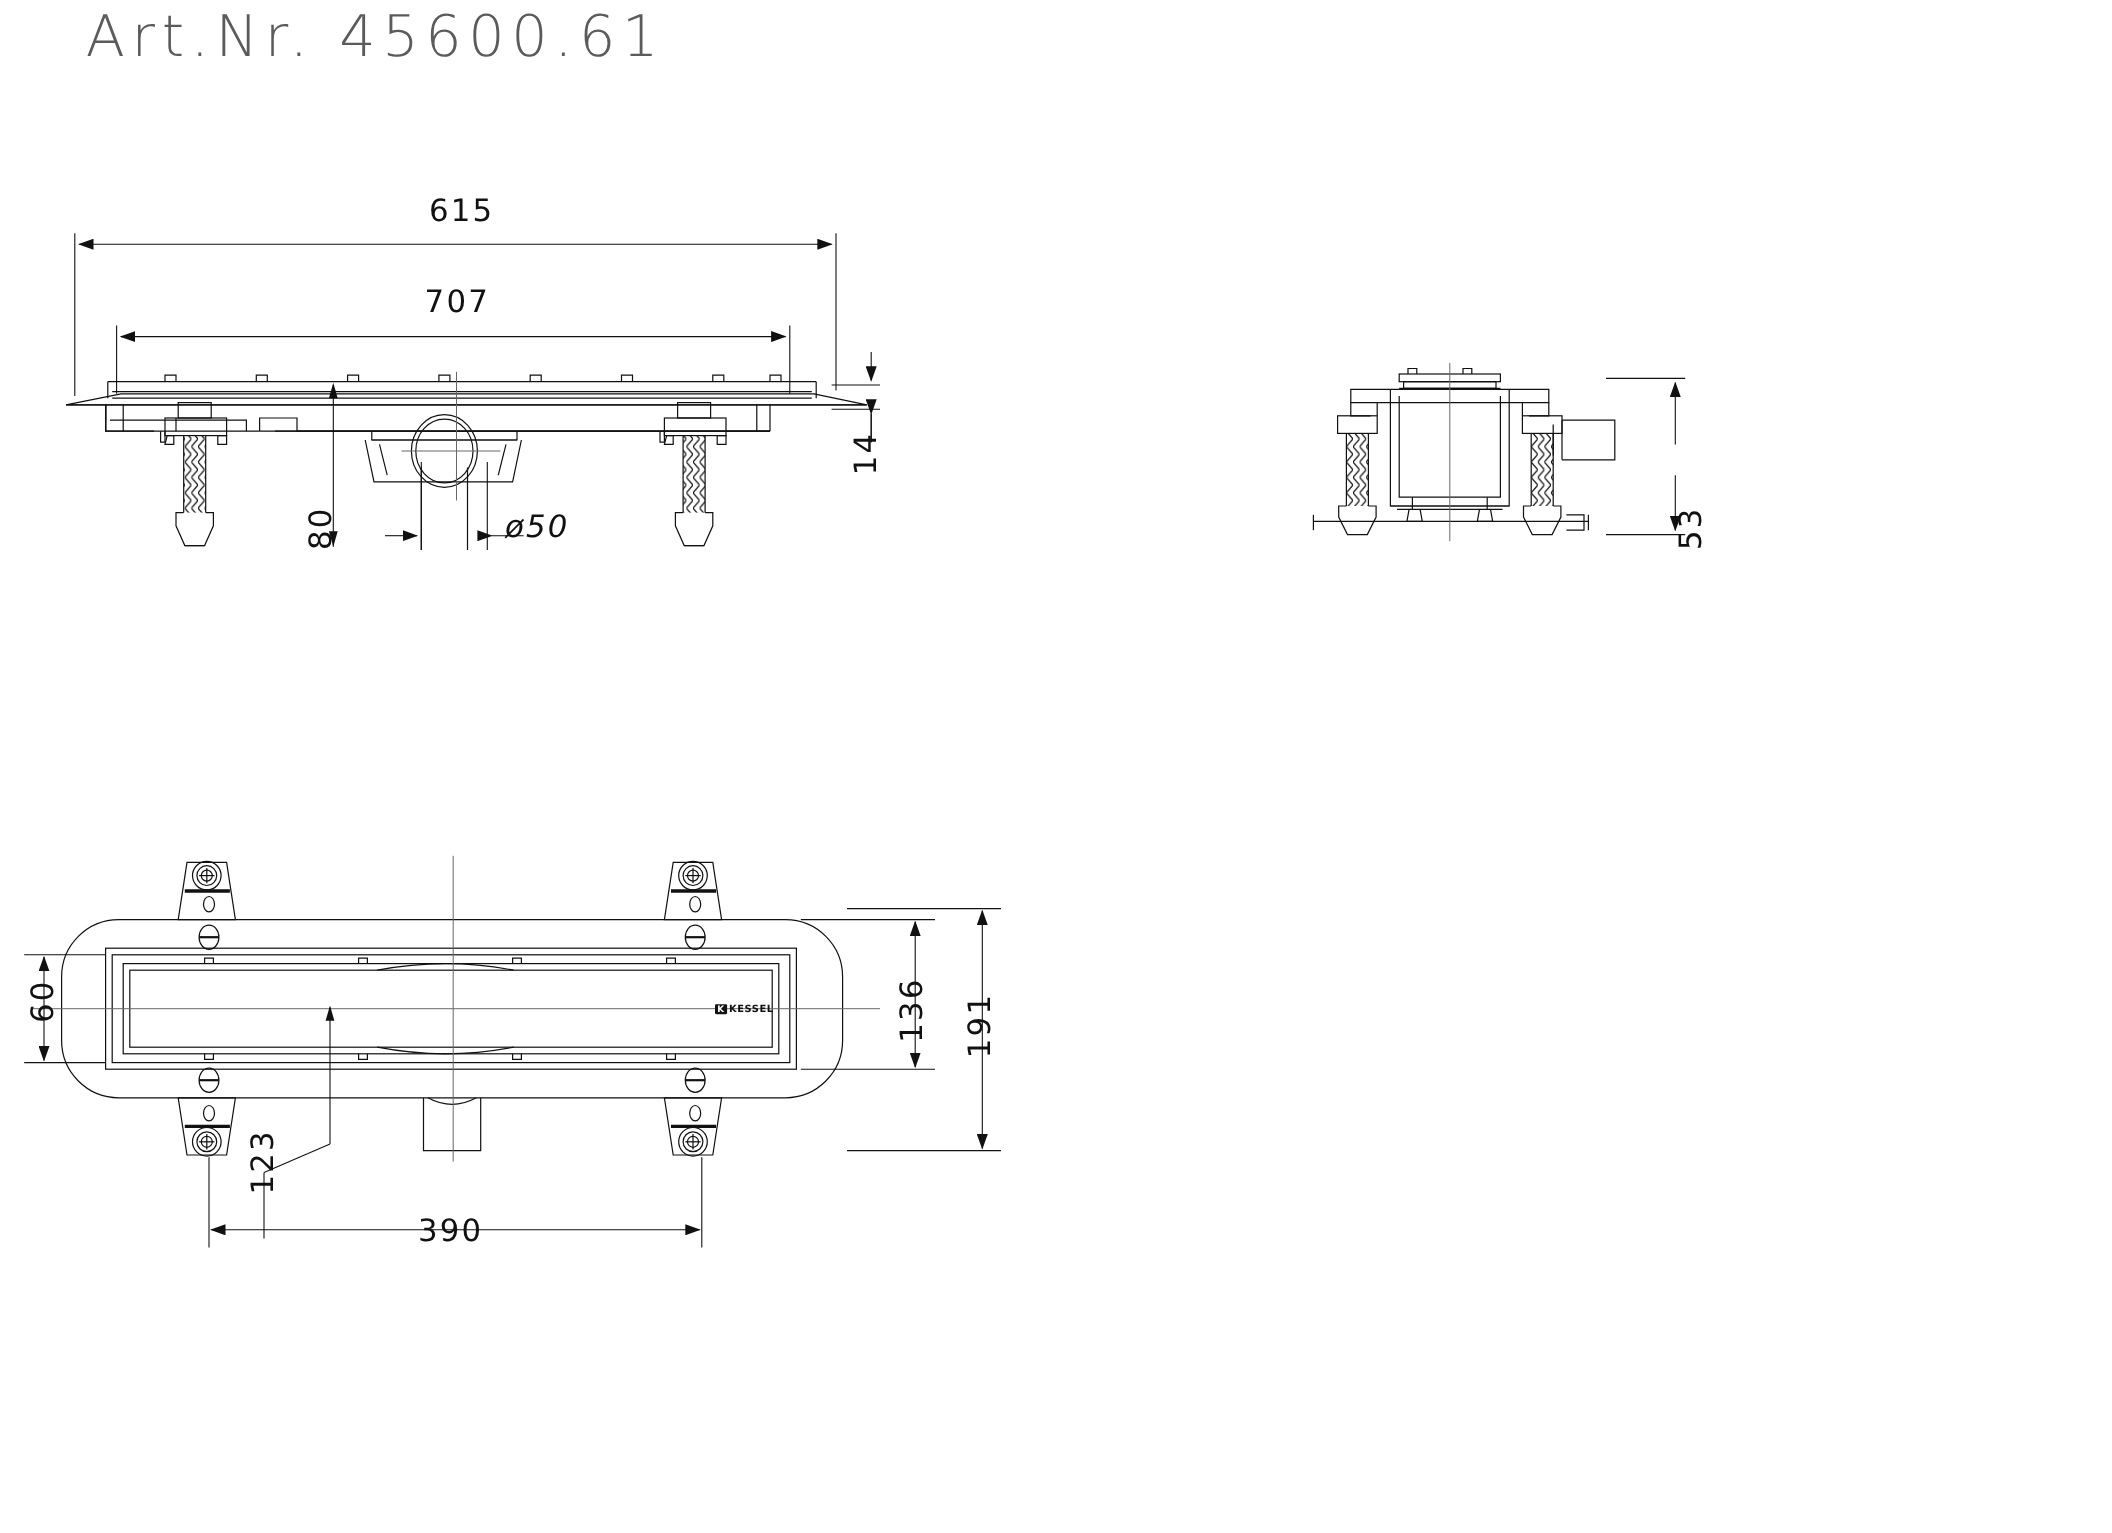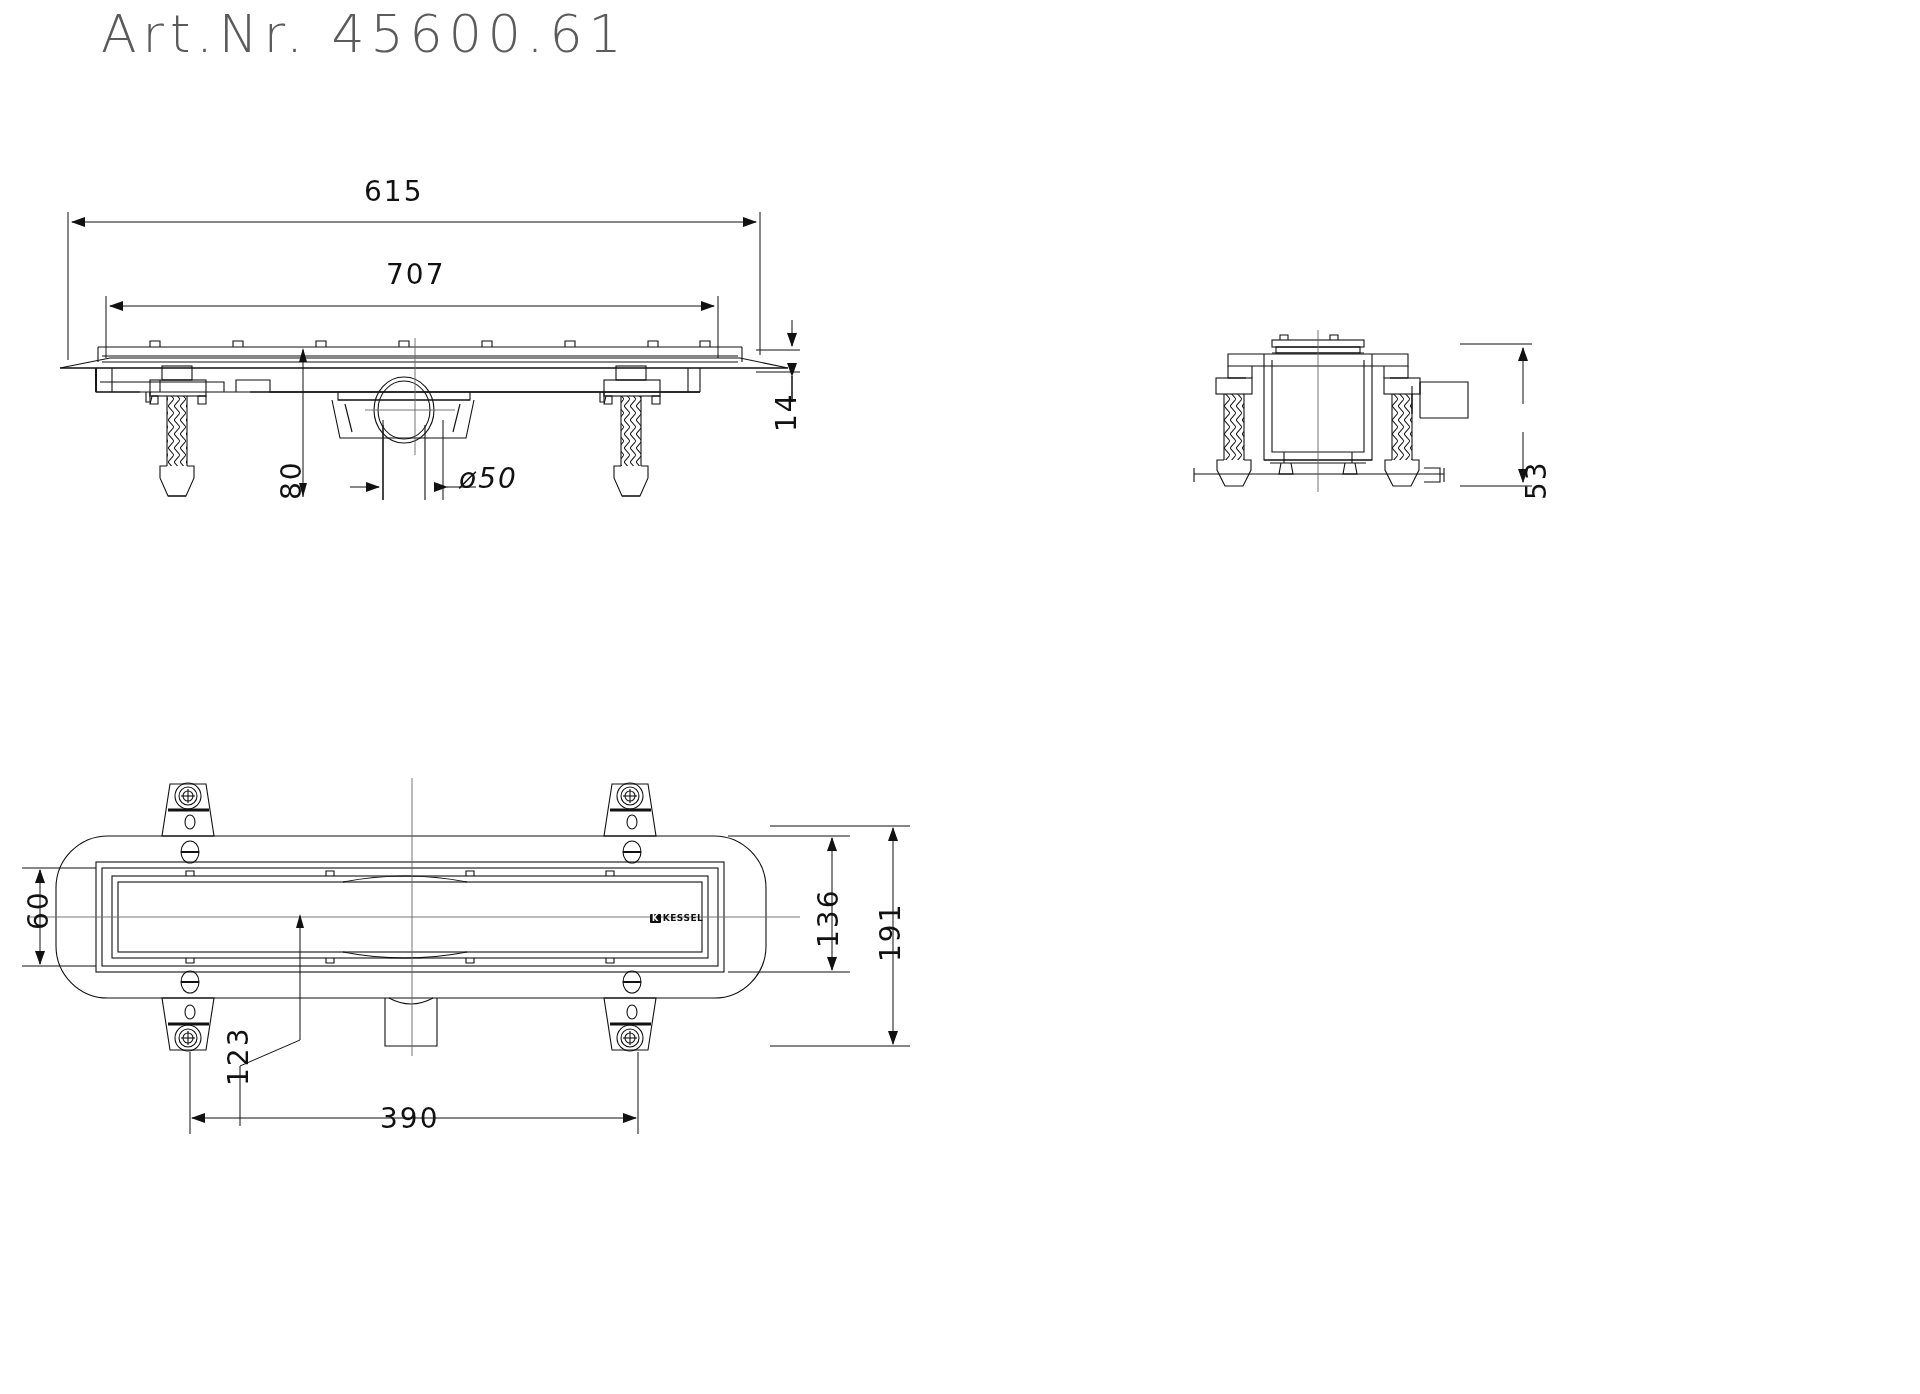"Art.Nr. 45600.61" .title { margin-left: 23px -> none }
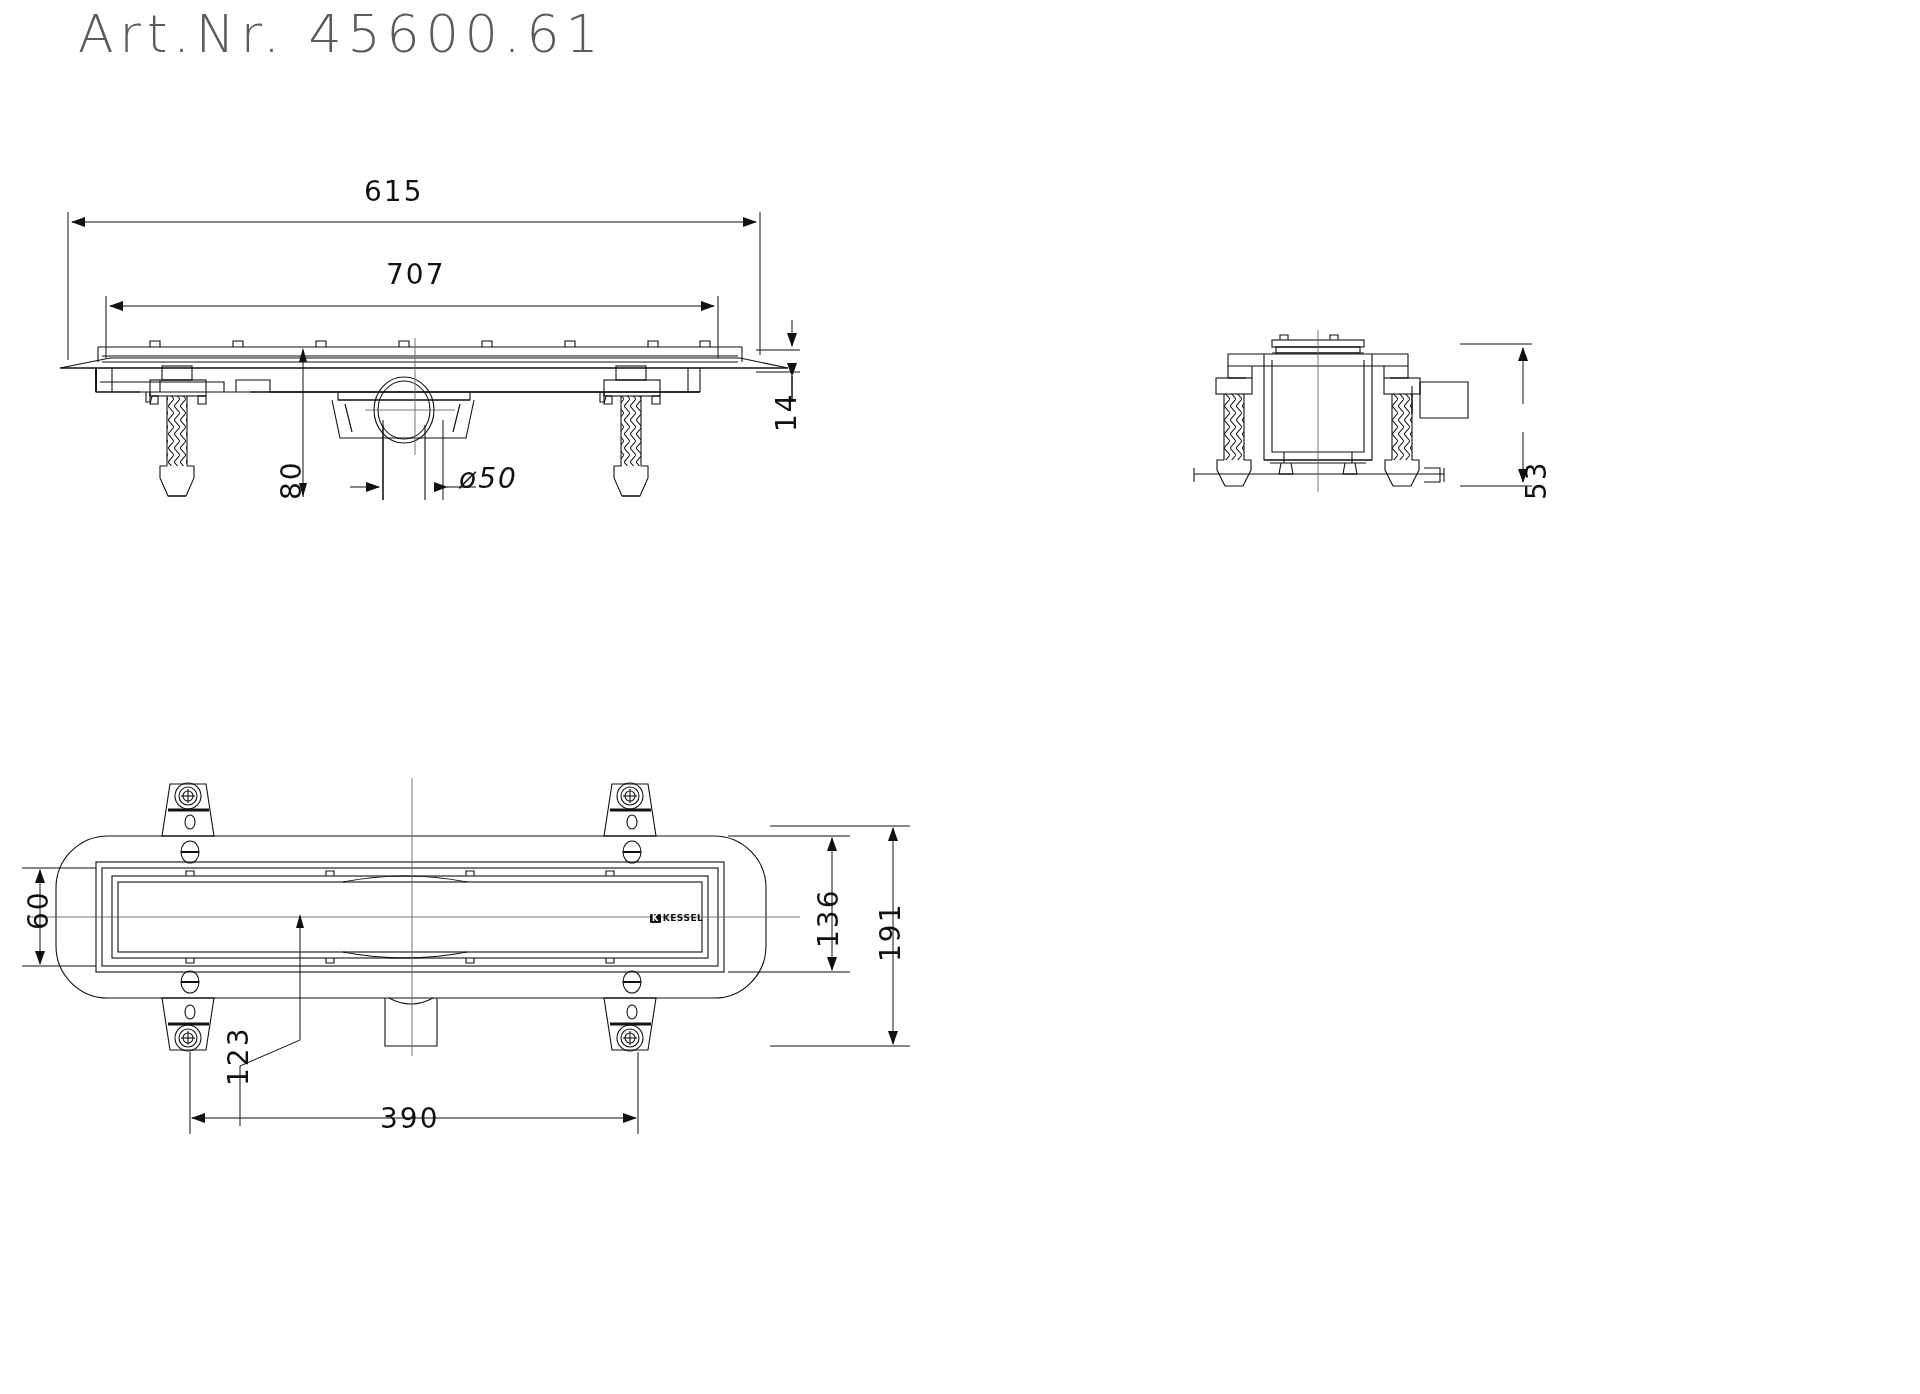"615" div.dimlbl { left: 364px -> 390px }
